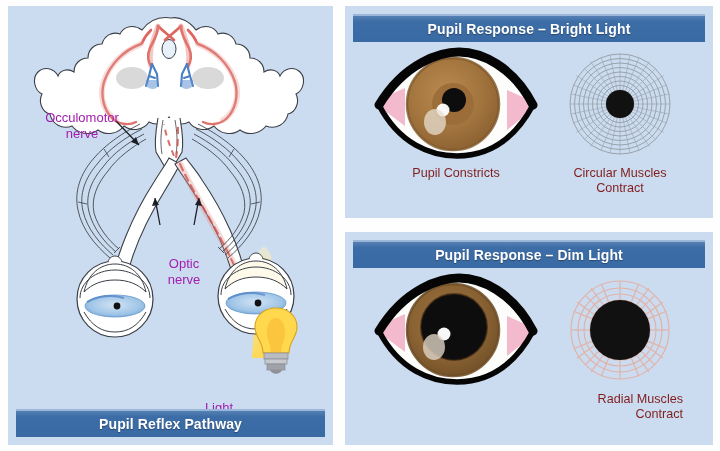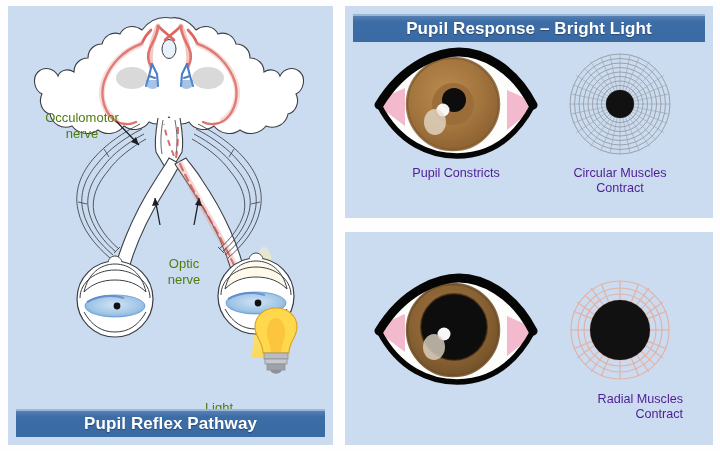"Pupil Response – Bright Light" .titlebar span { font-size: 17px -> 14px }
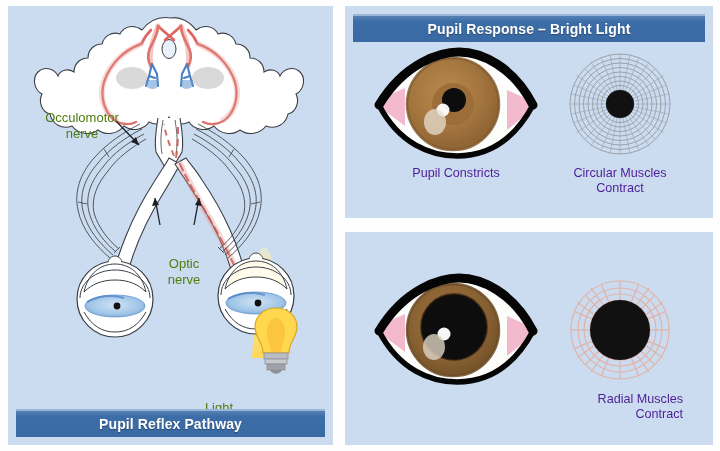"Occulomotor" .diag-label { color: #4d7c0f -> #a21caf }
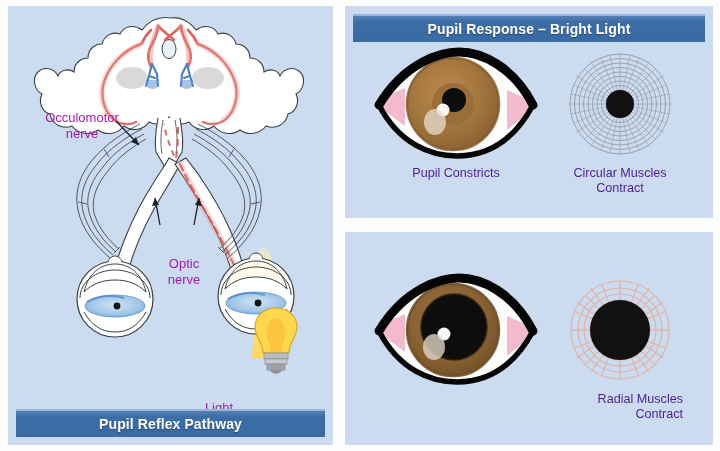"Pupil Constricts" .caption { color: #4c1d95 -> #7f1d1d }
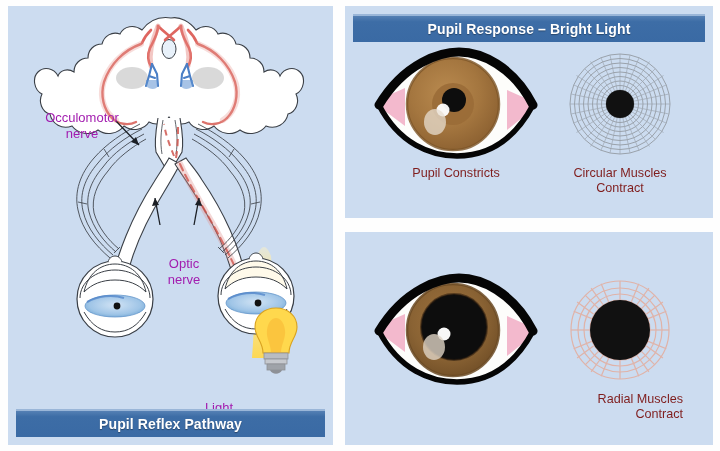"Pupil Response – Dim Light" div.titlebar { html: none -> <div> <span>Pupil Response – Dim Light</span> </div> }
